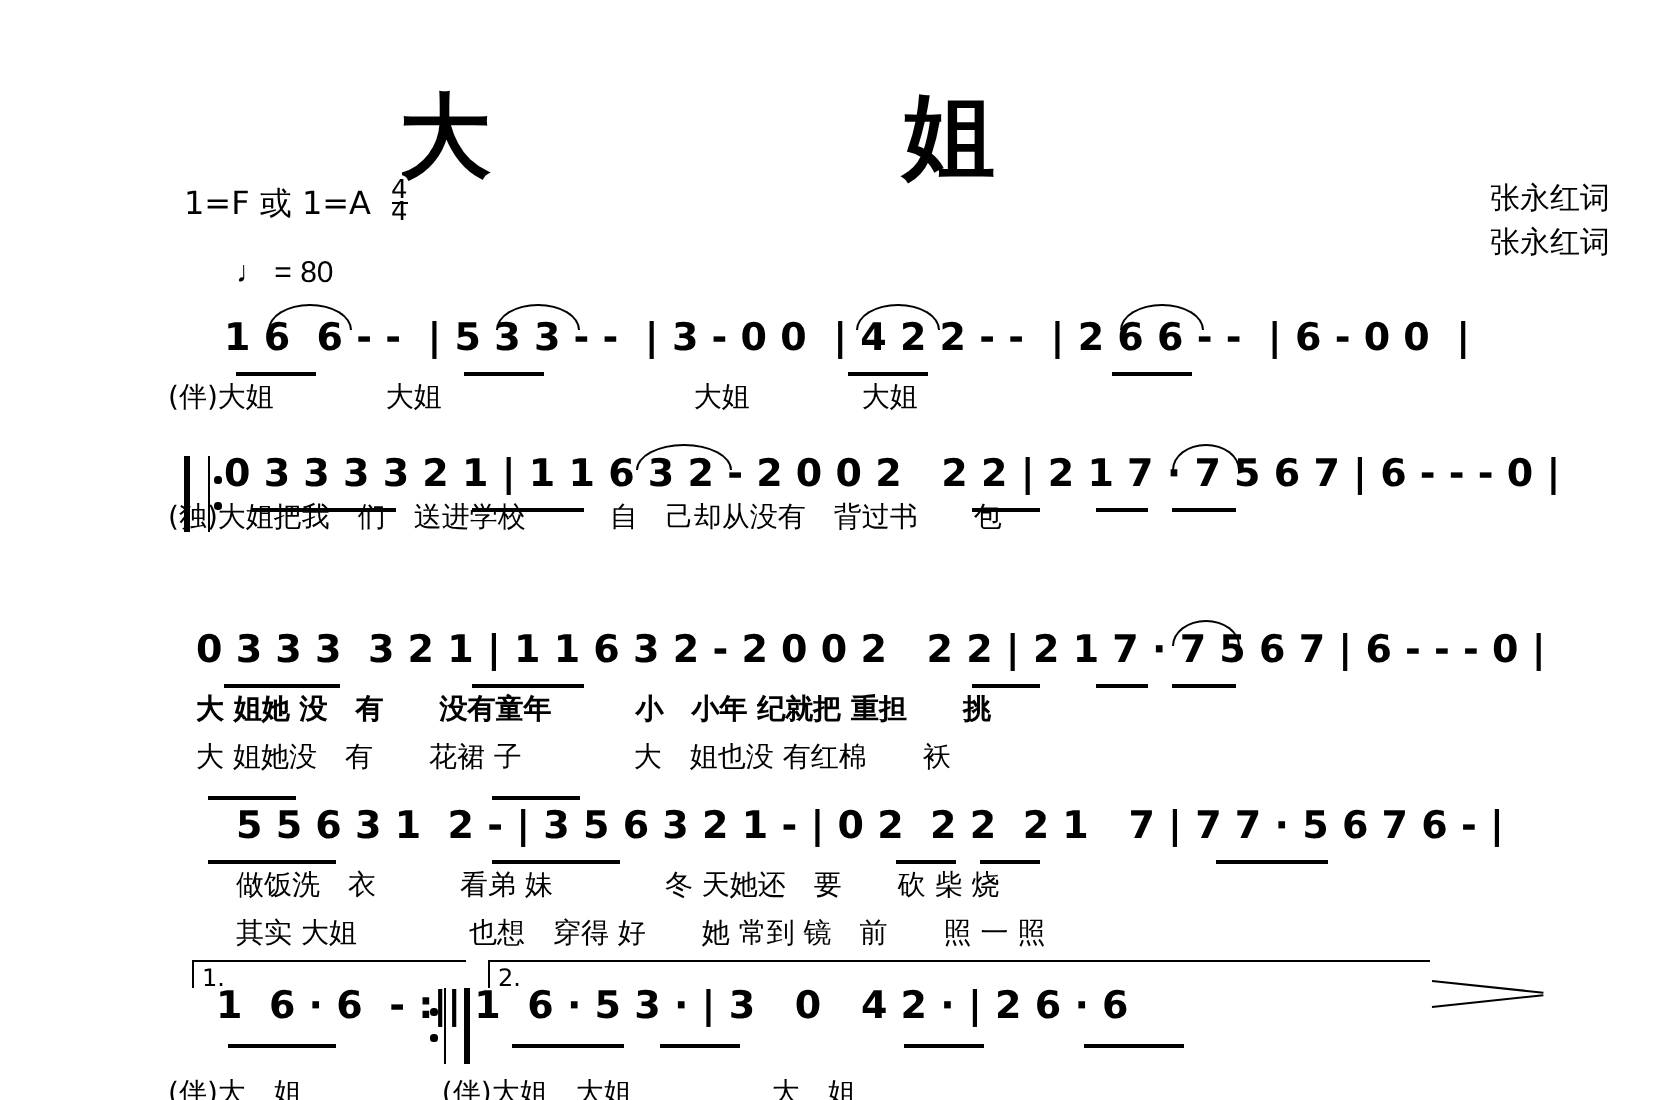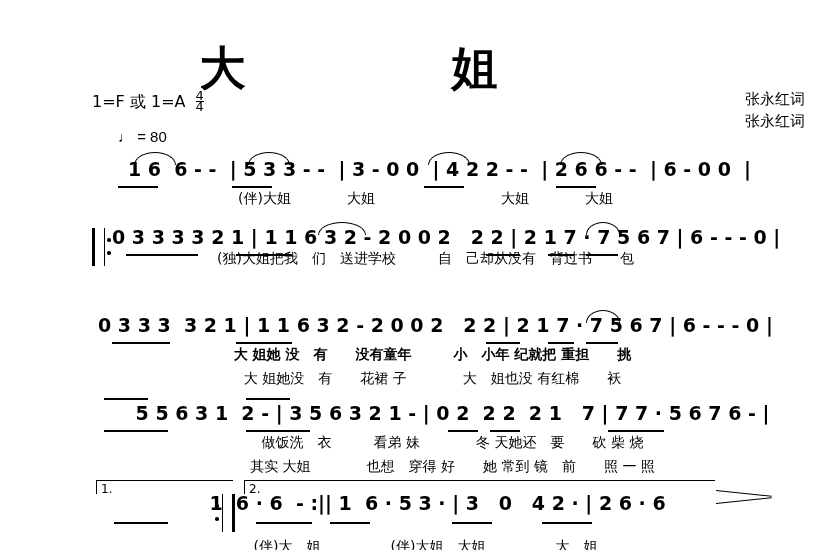"1 6 6 - -" .sysrow { text-align: center -> none }
